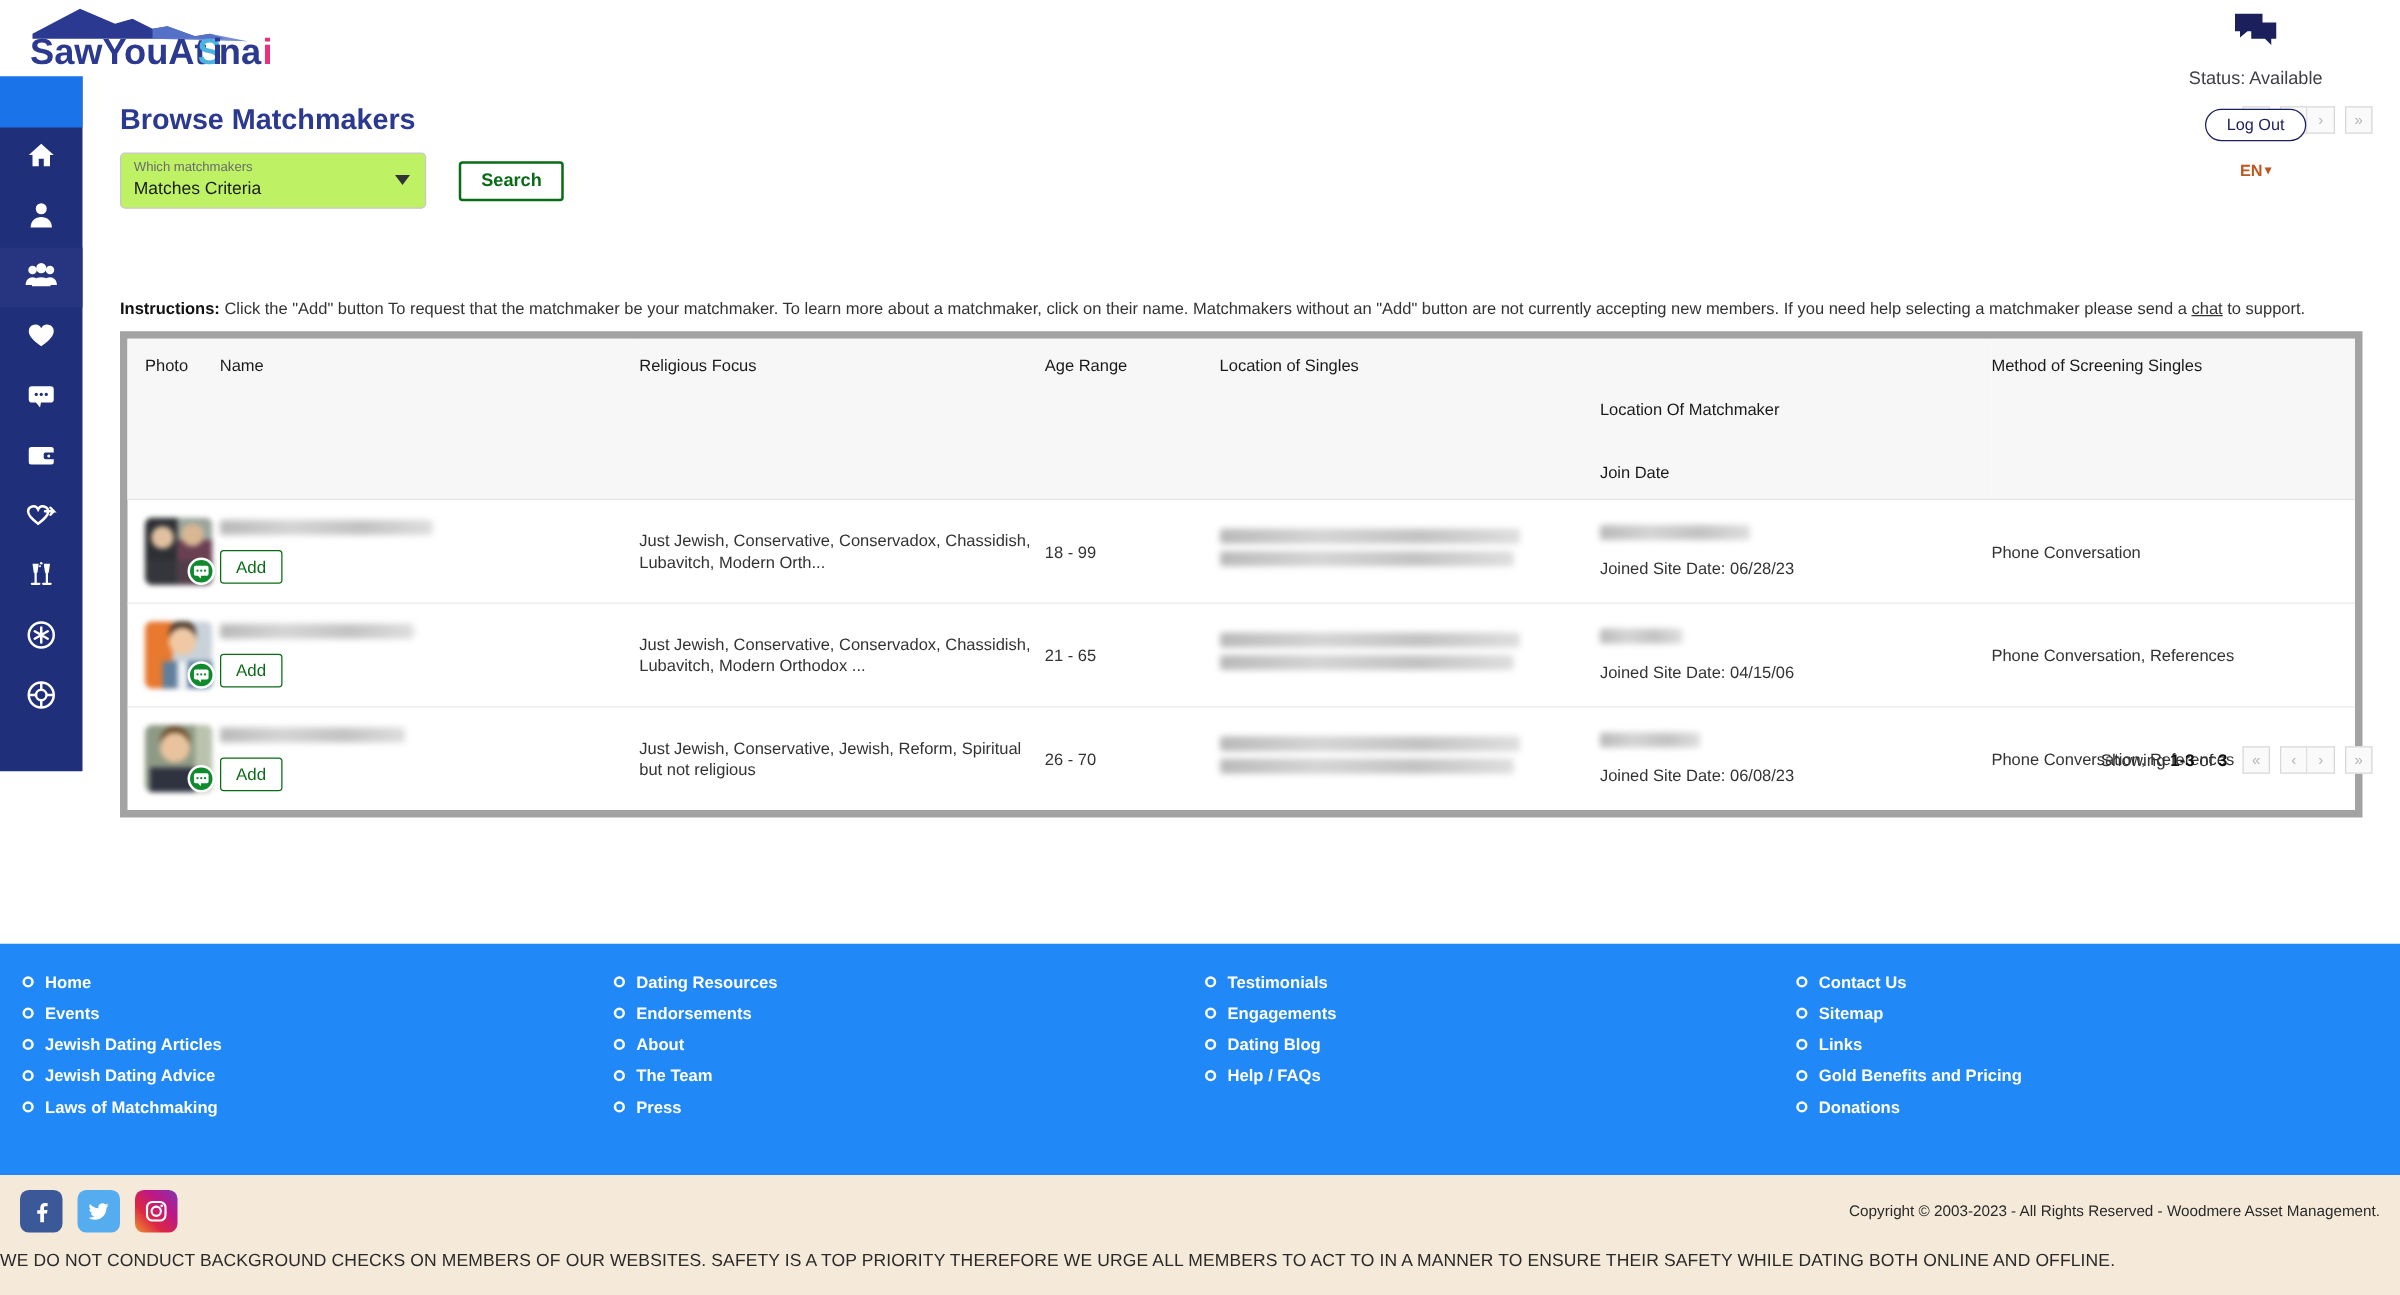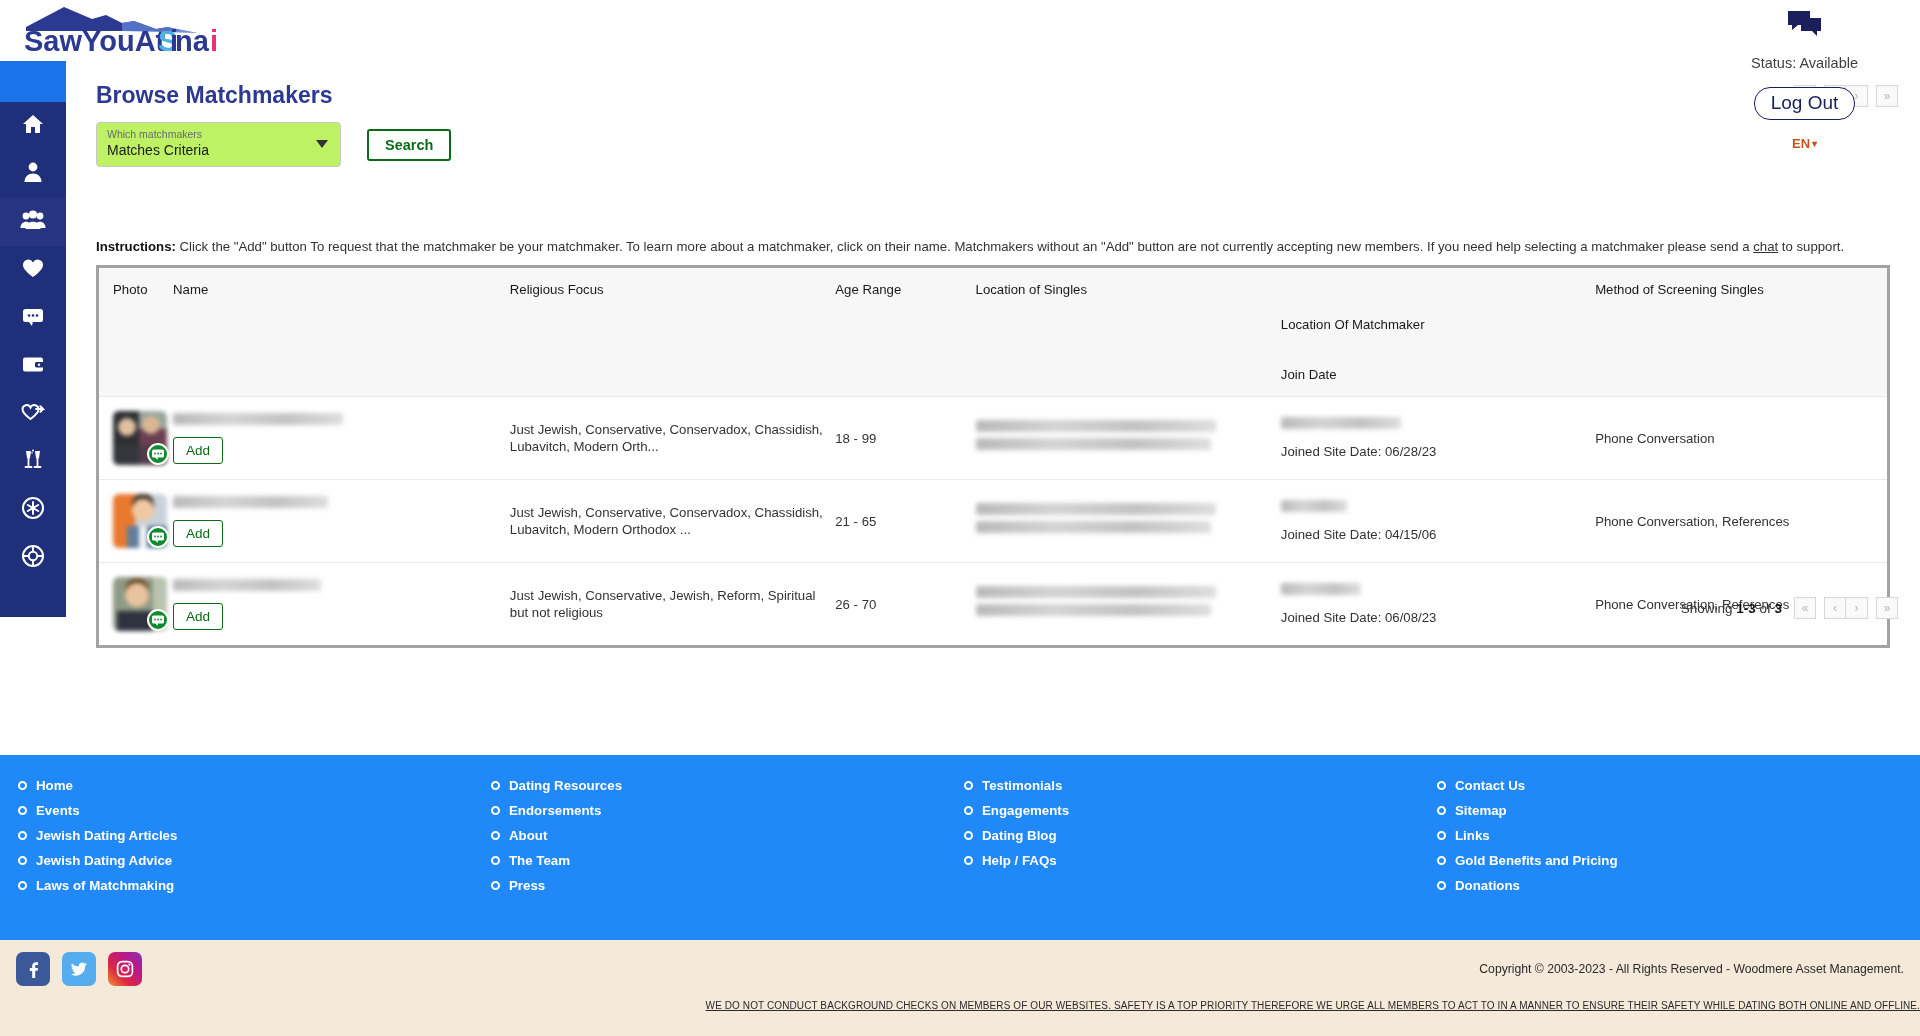"Log Out" .logout-btn { font-size: 19px -> 13px }
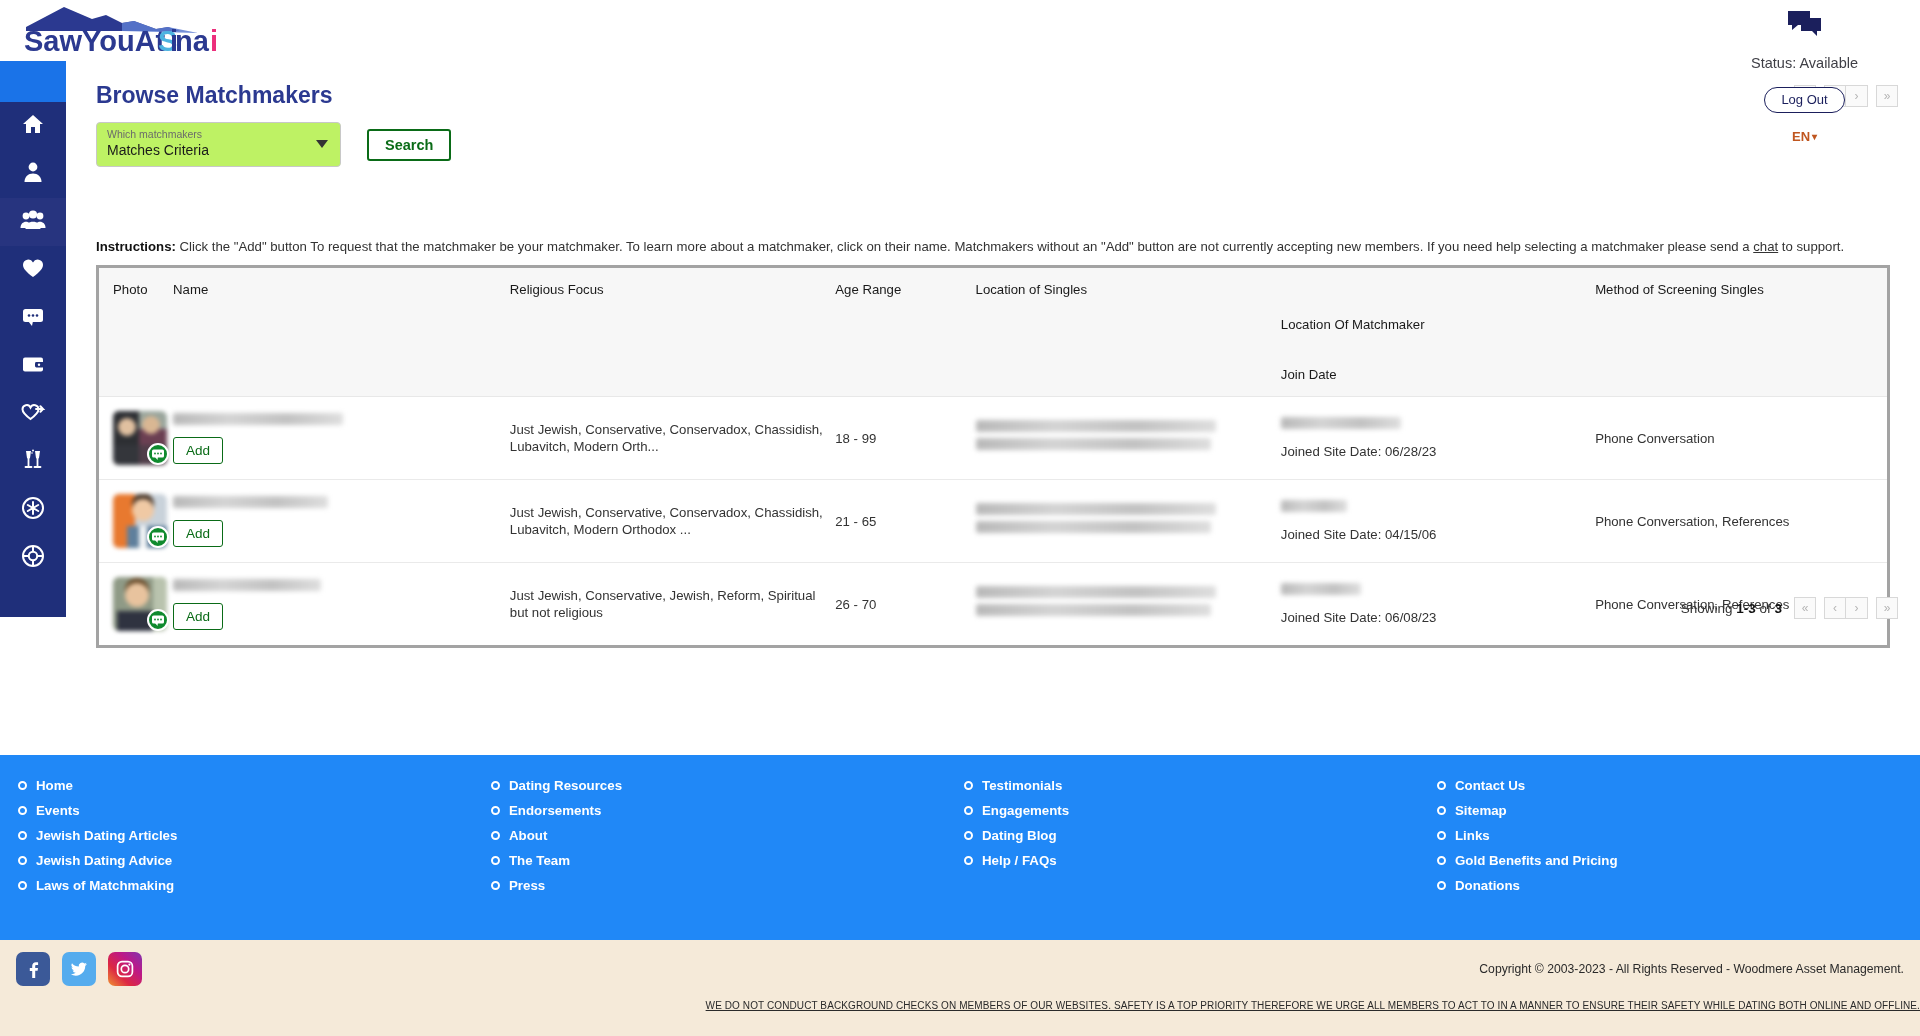"Photo" .table-wrap { border: 3px solid #a3a3a3 -> 6px solid #a3a3a3 }
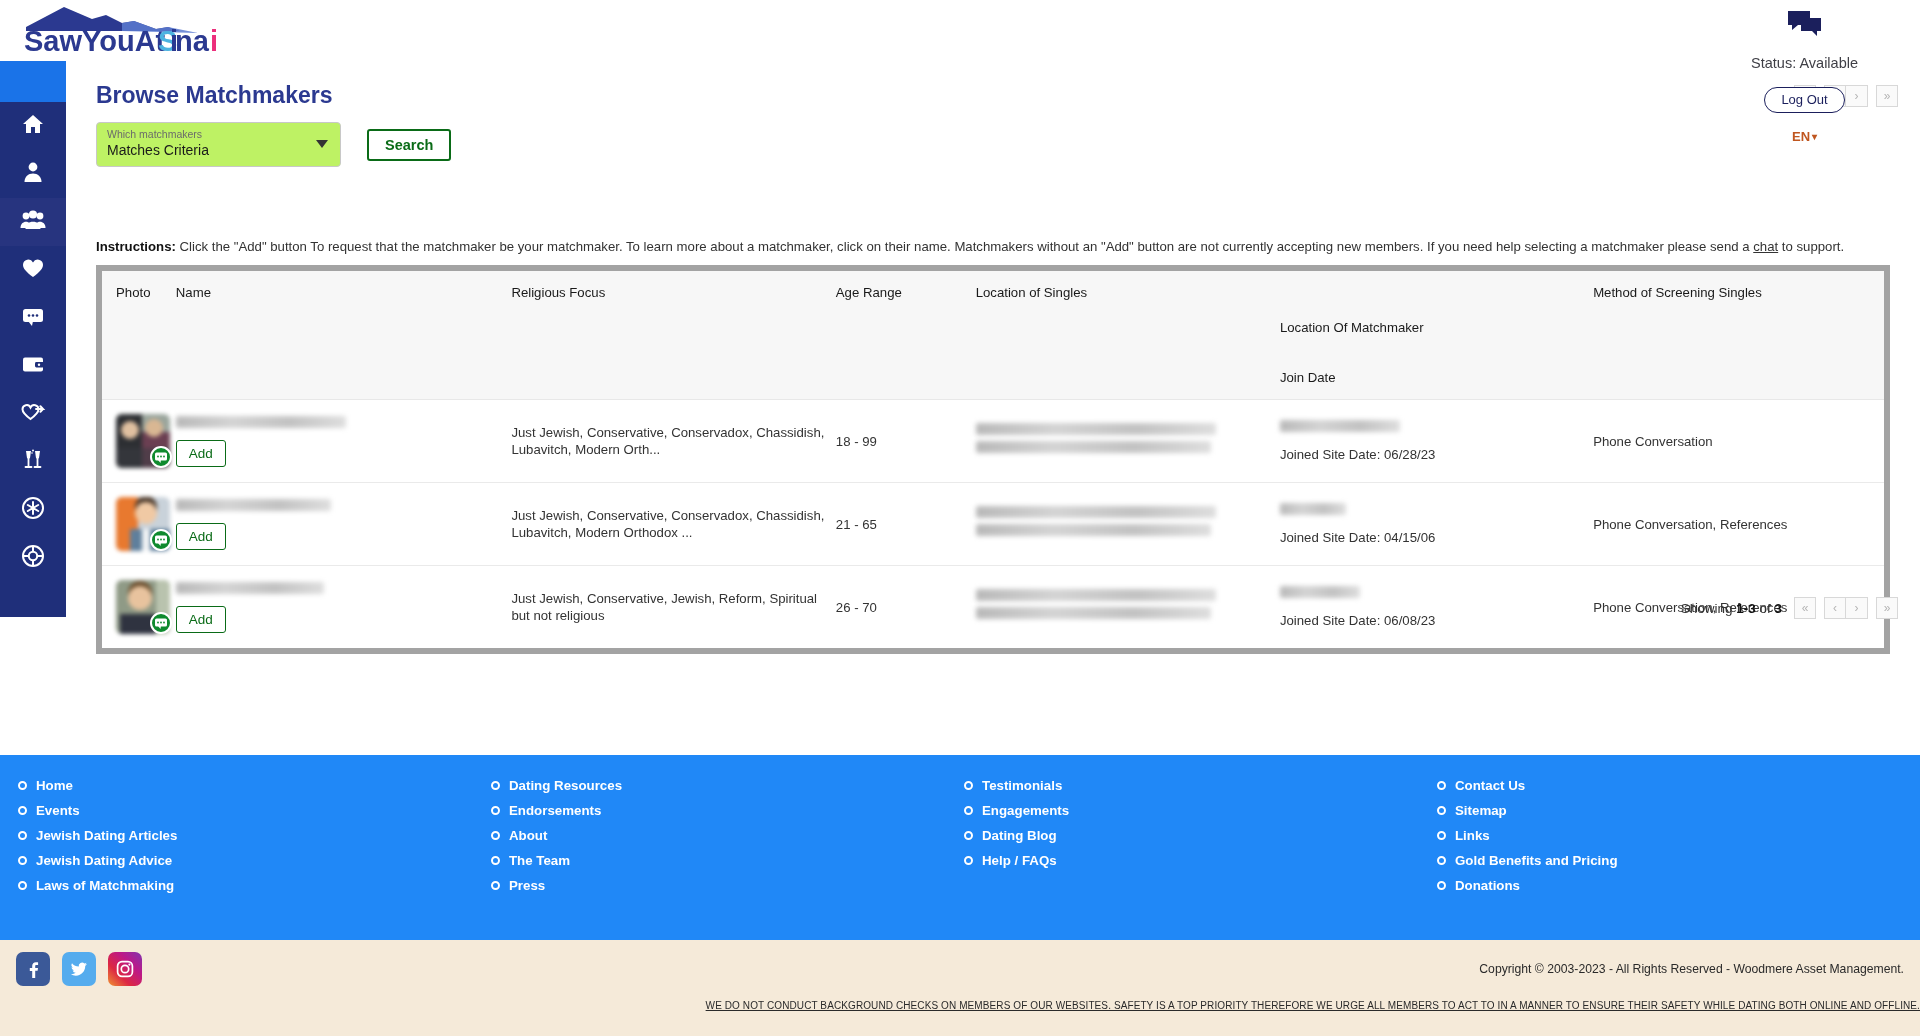"WE DO NOT CONDUCT BACKGROUND" .disclaimer { font-size: 10px -> 14px; text-align: right -> left; text-decoration: underline -> none }
